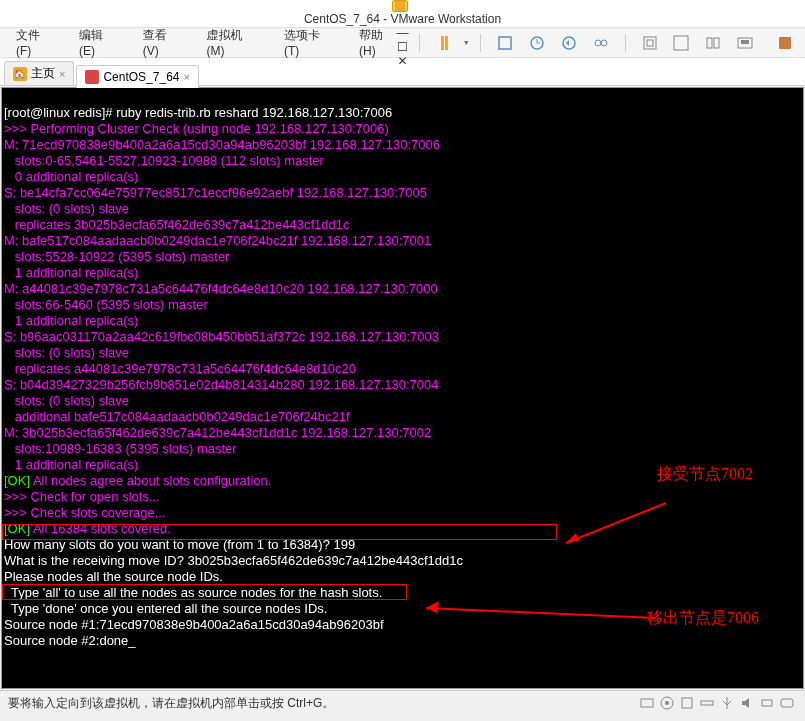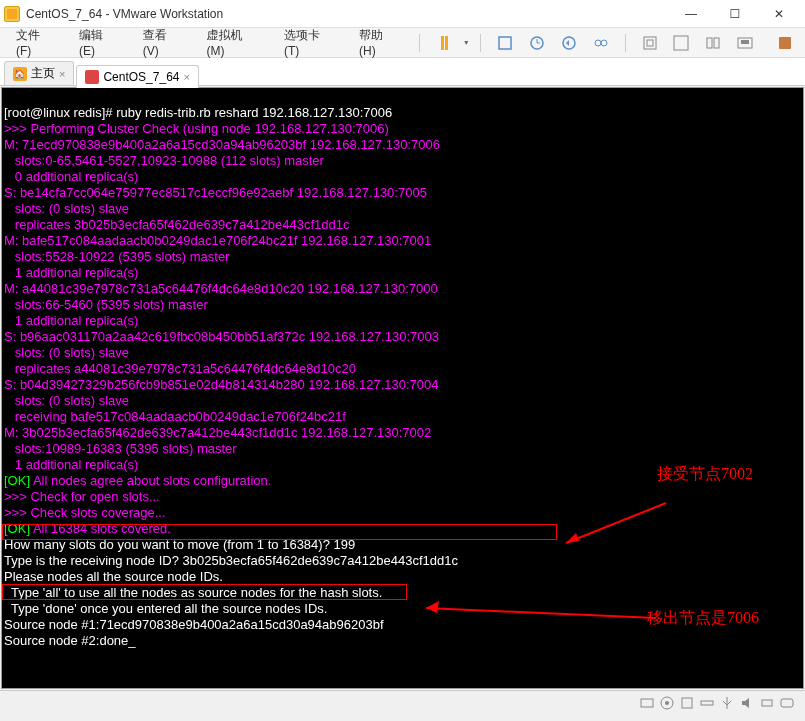"CentOS_7_64 - VMware Workstation" .title-bar { flex-direction: none -> column }
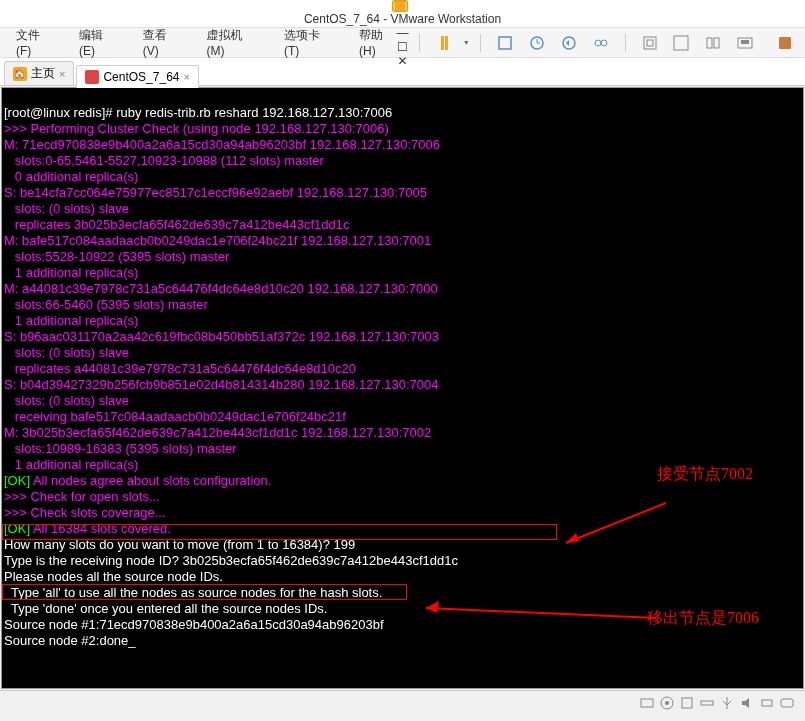"receiving" span.magenta { text: receiving -> additional }
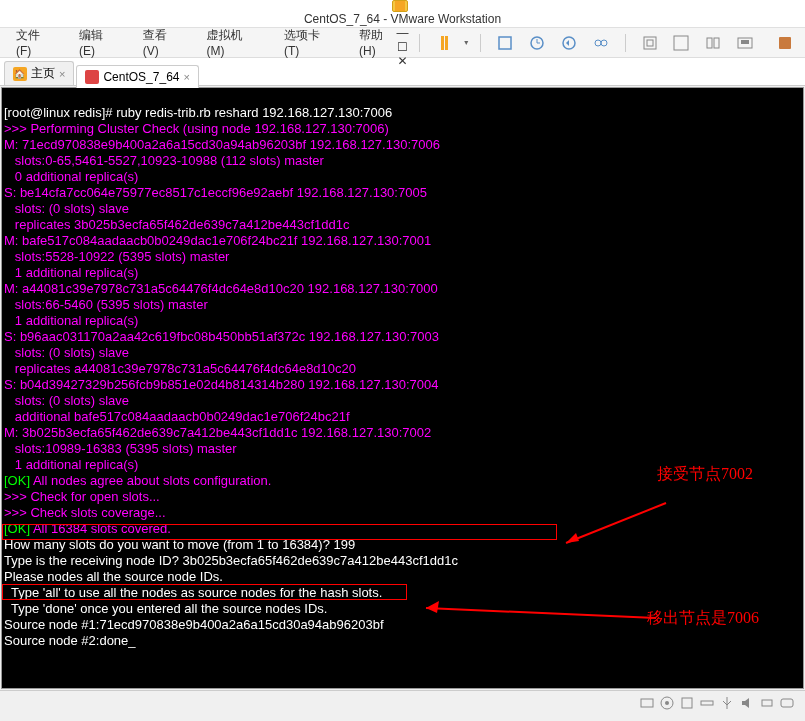"Type is the receiving node" span { text: Type is the receiving node -> What is the receiving move }
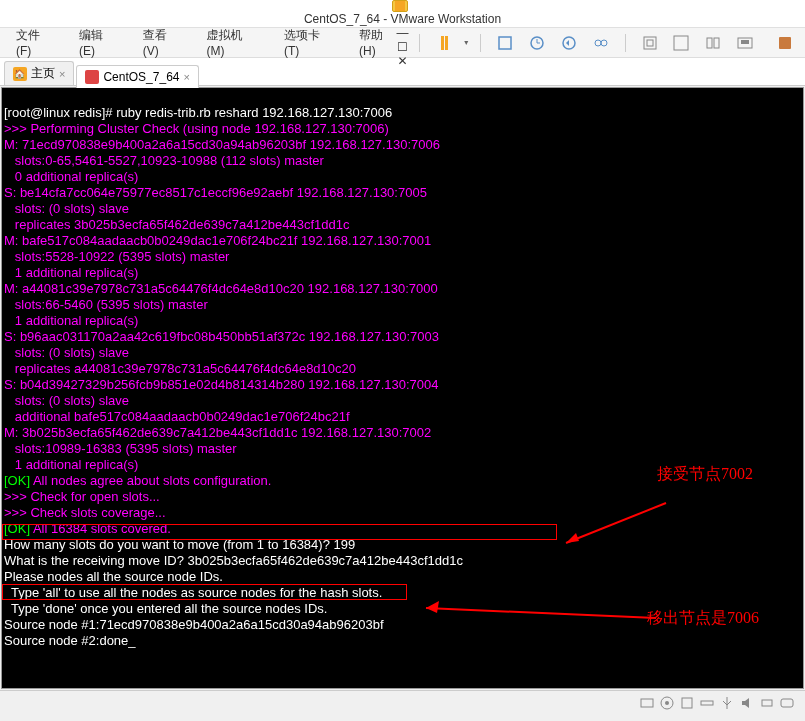"要将输入定向到该虚拟机，请在虚拟机内部单击或按 Ctrl+G。" span { html: none -> <span>要将输入定向到该虚拟机，请在虚拟机内部单击或按 Ctrl+G。</span> }
